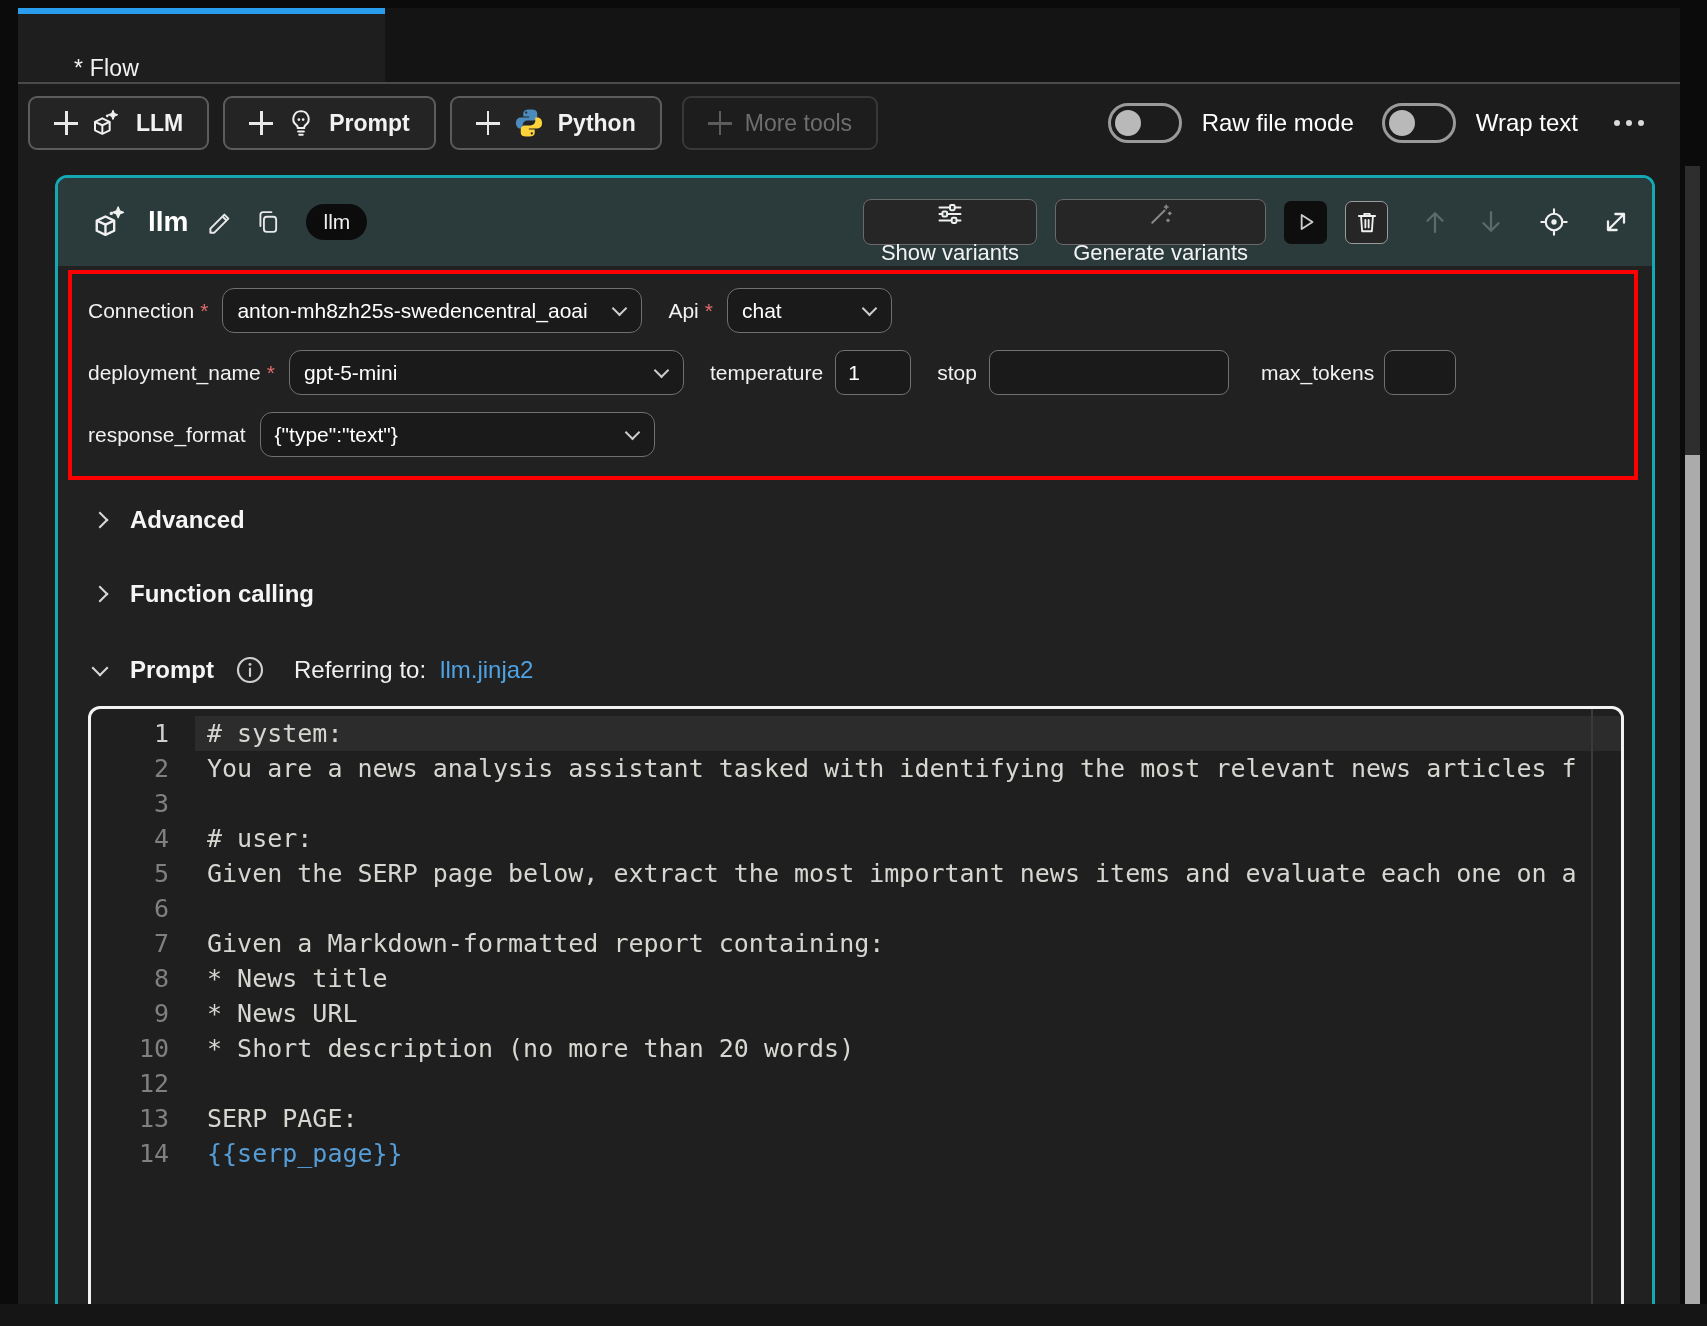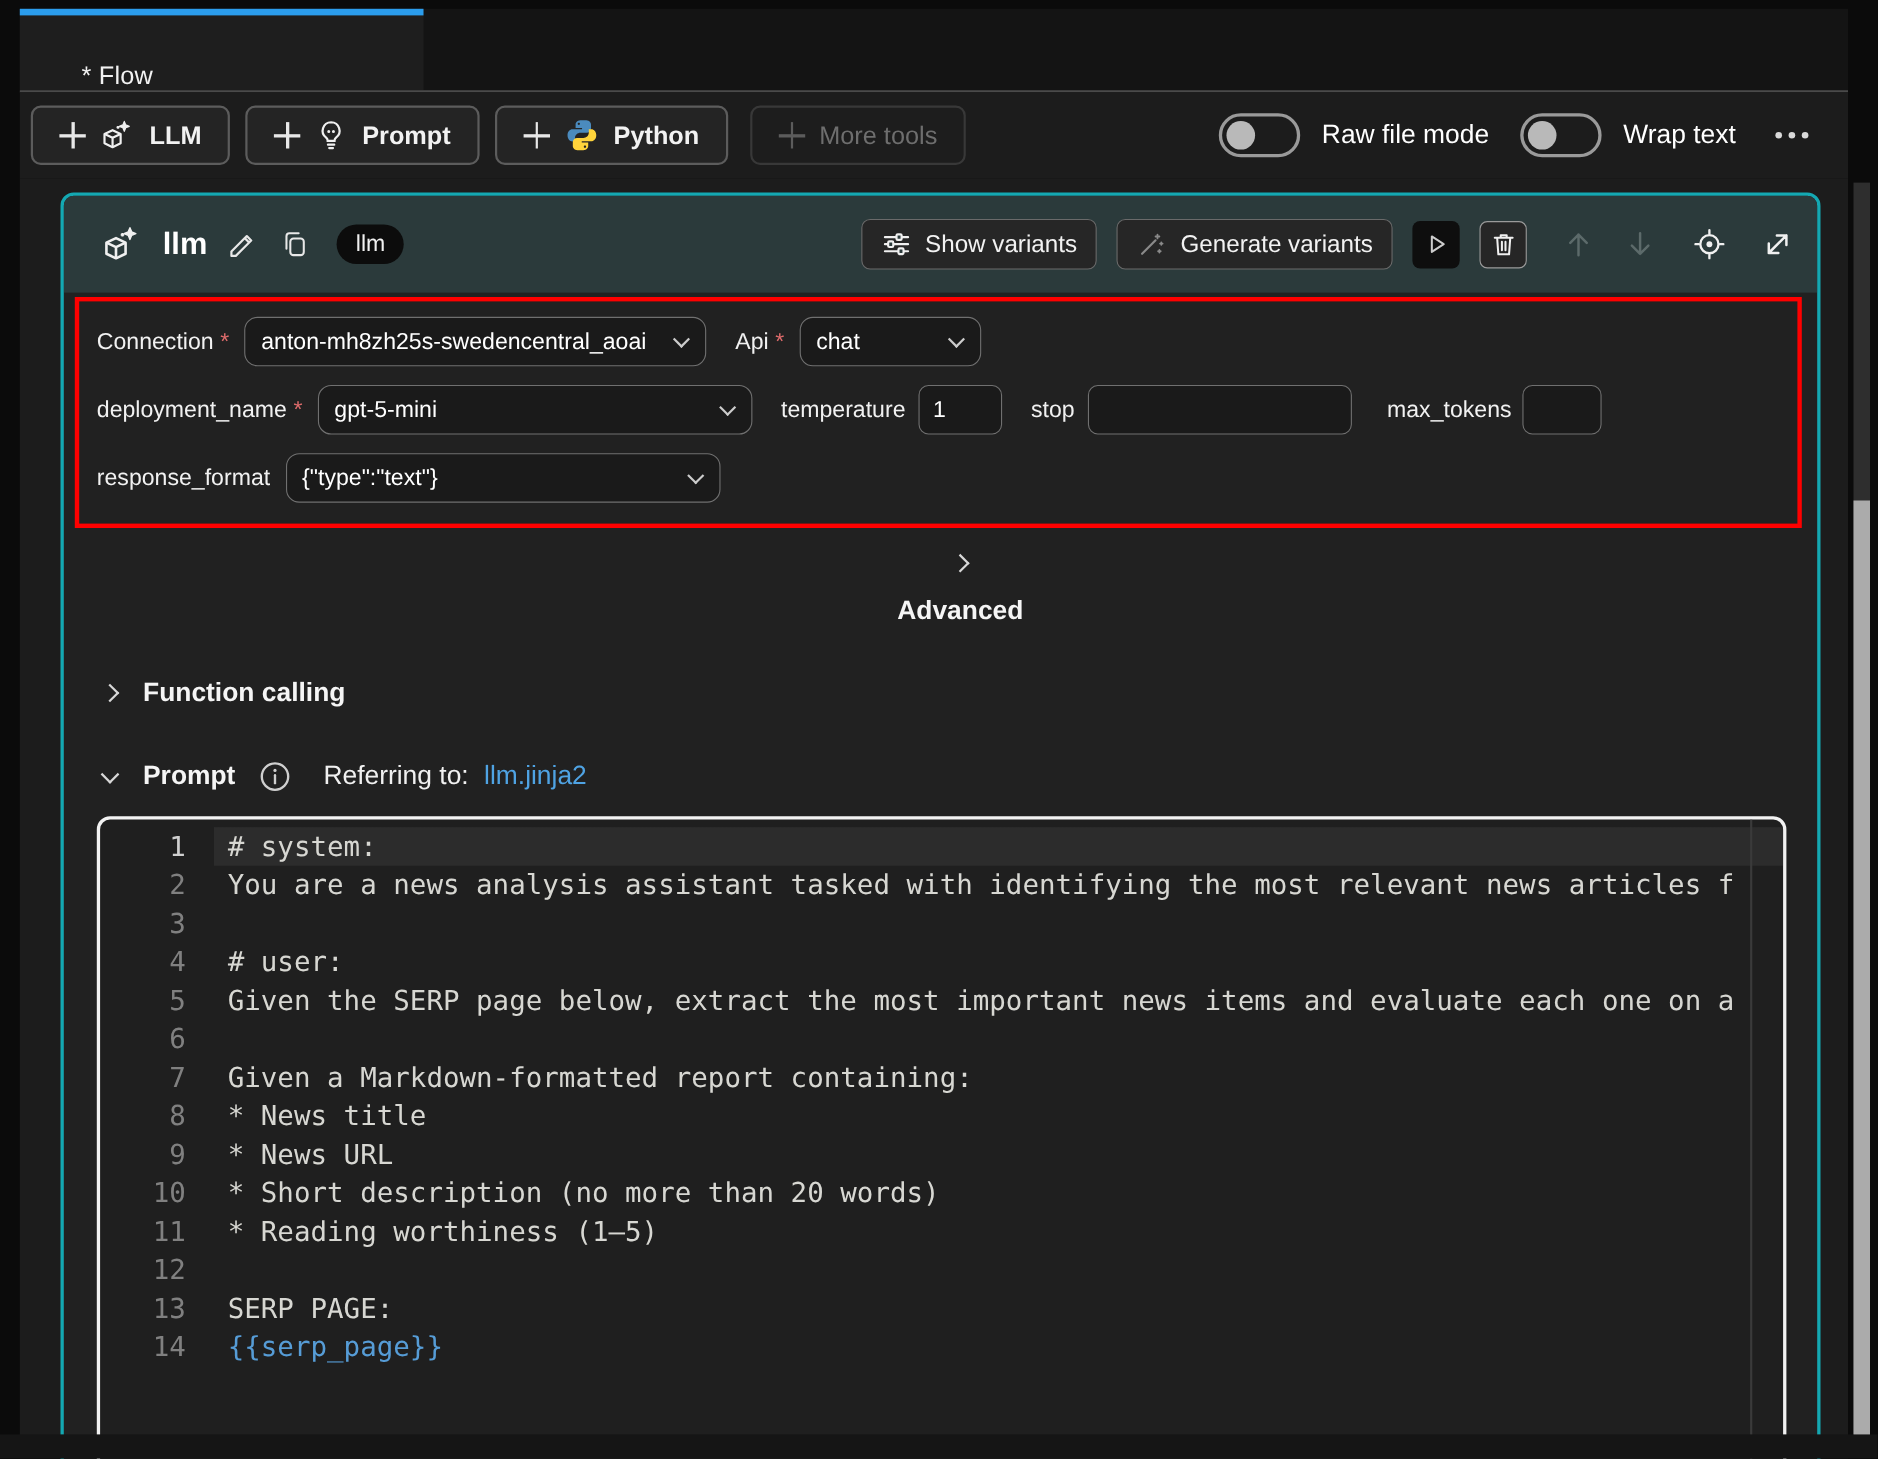"Show variants" .hbtn { flex-direction: none -> column }
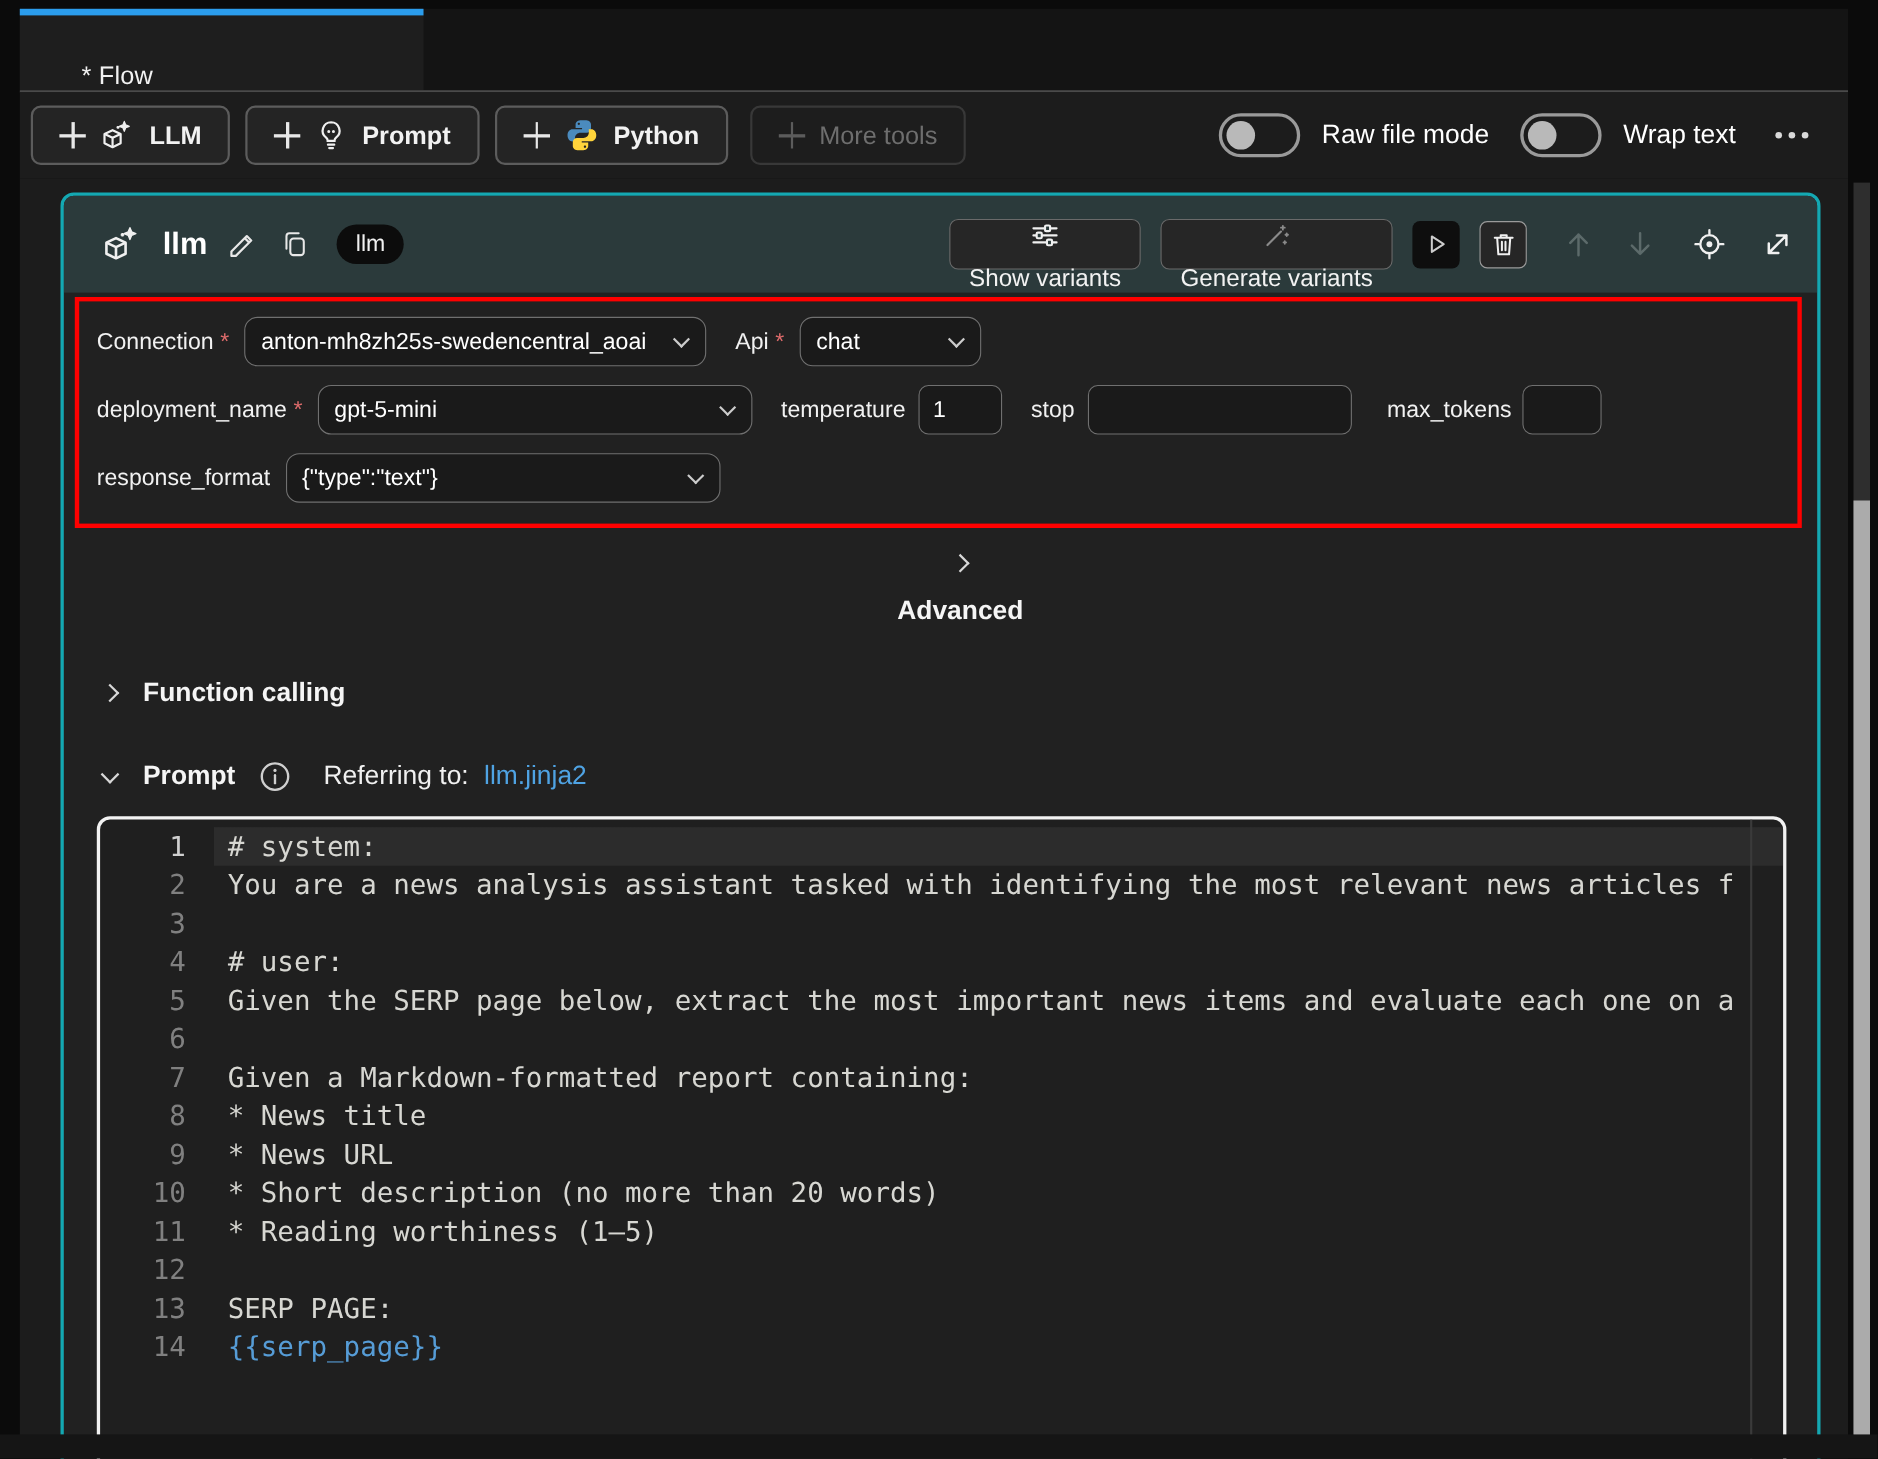"Advanced" .sec-advanced { flex-direction: column -> none }
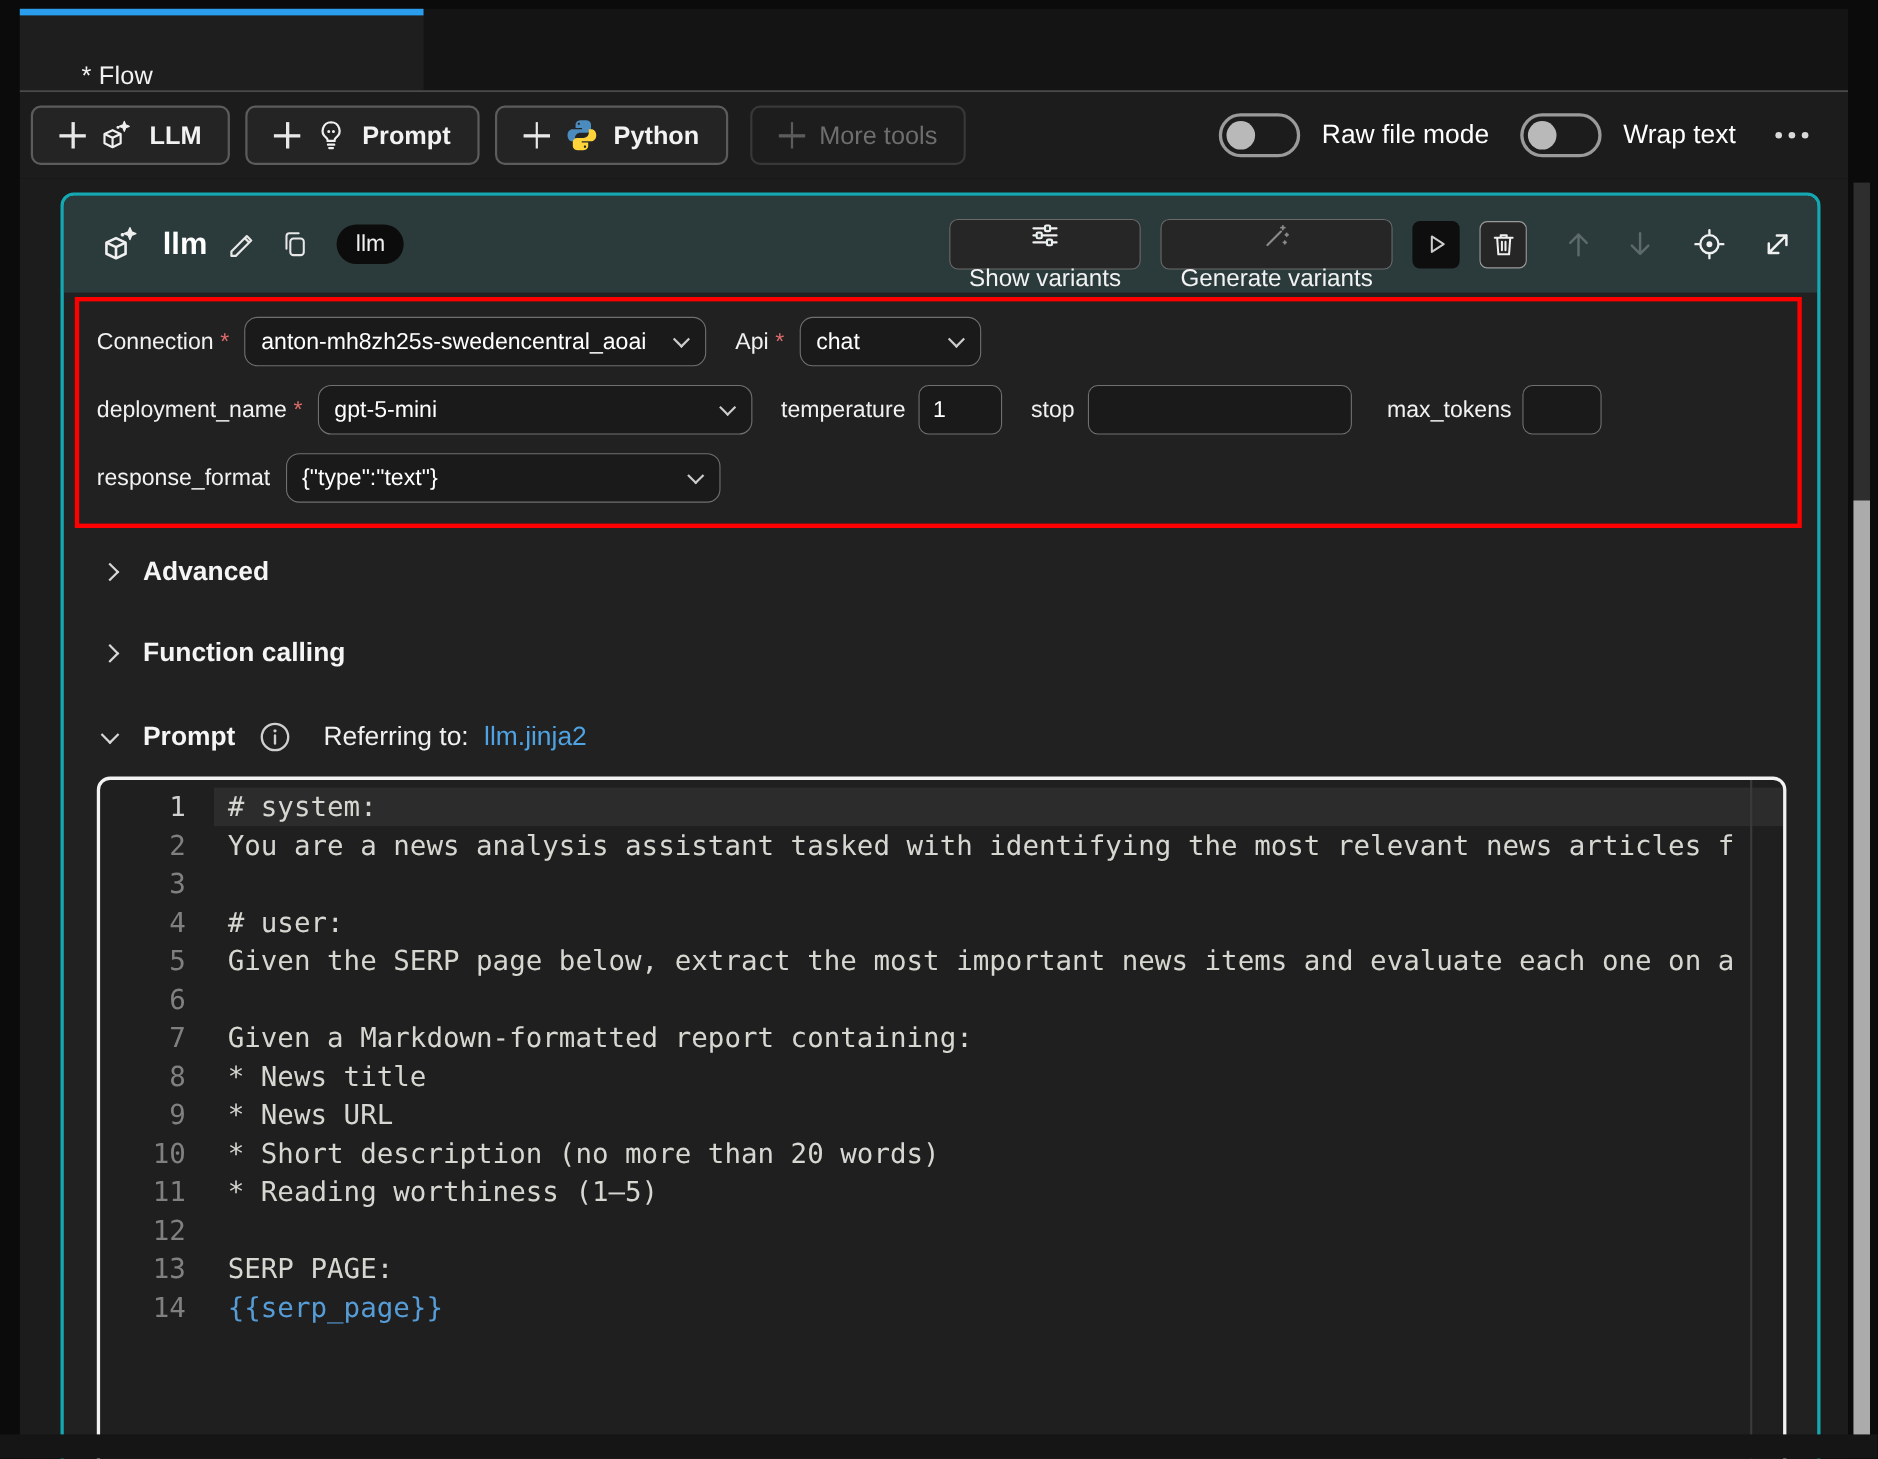"11" div.cline { html: <div> <span>11</span> <span>* Reading worthiness (1–5)</span> </div> -> none }
